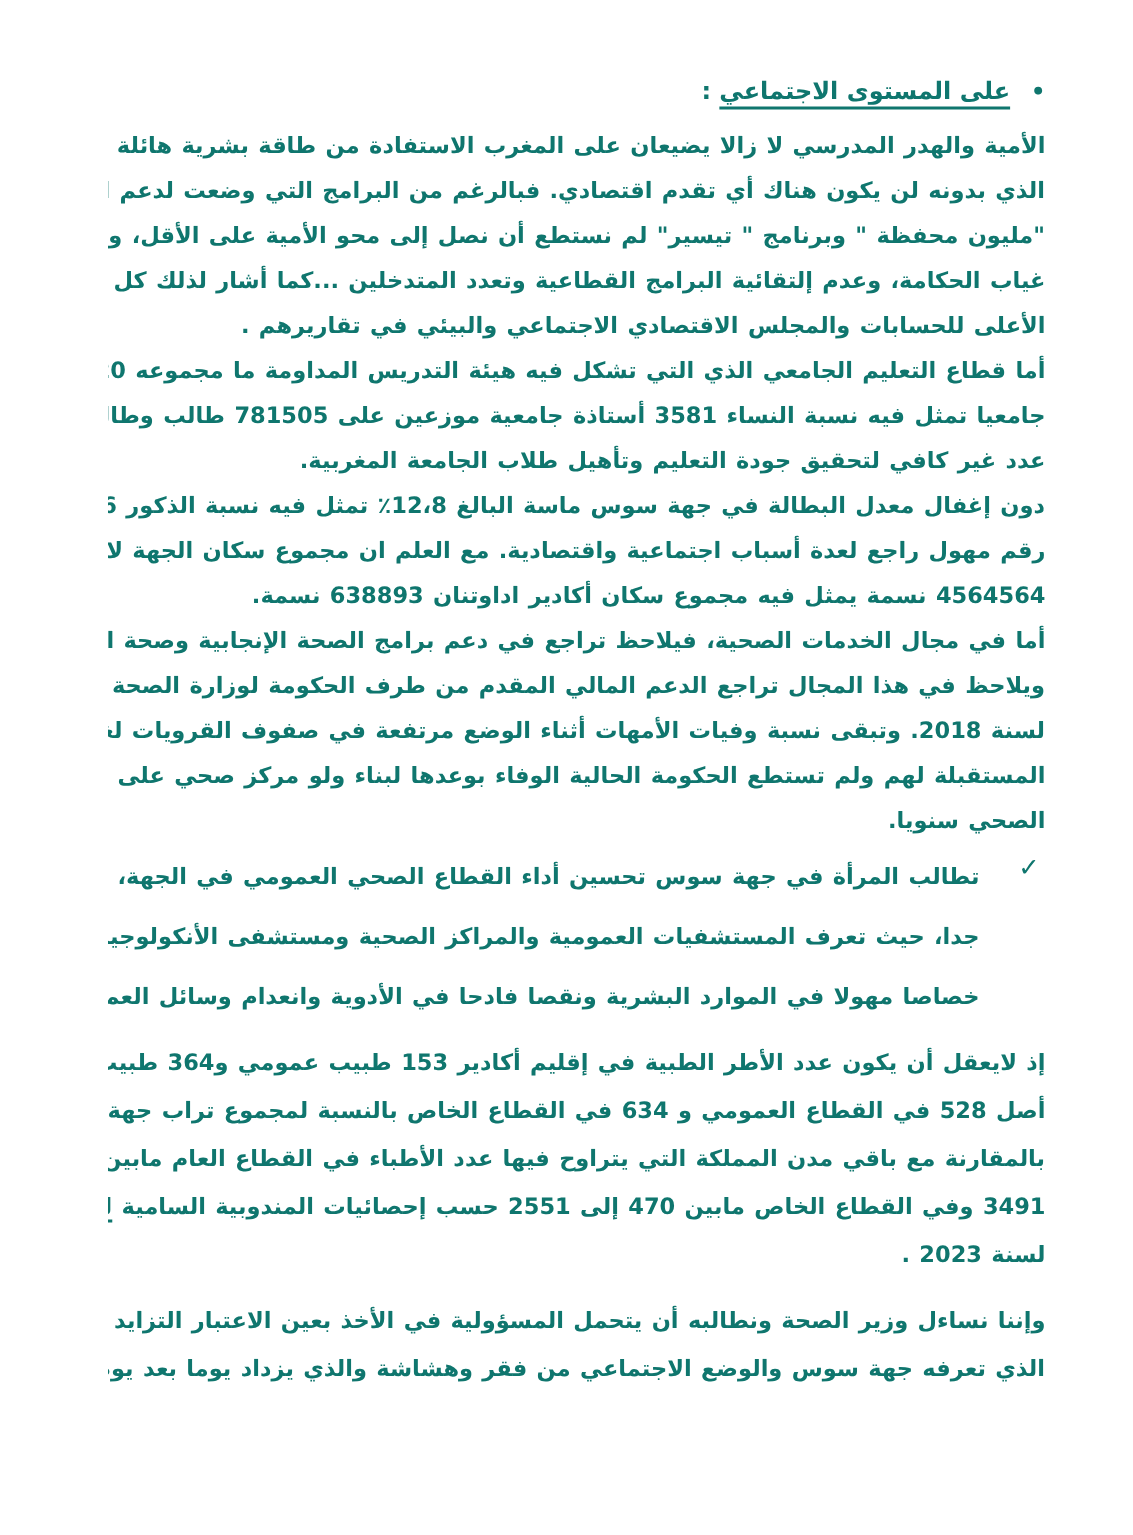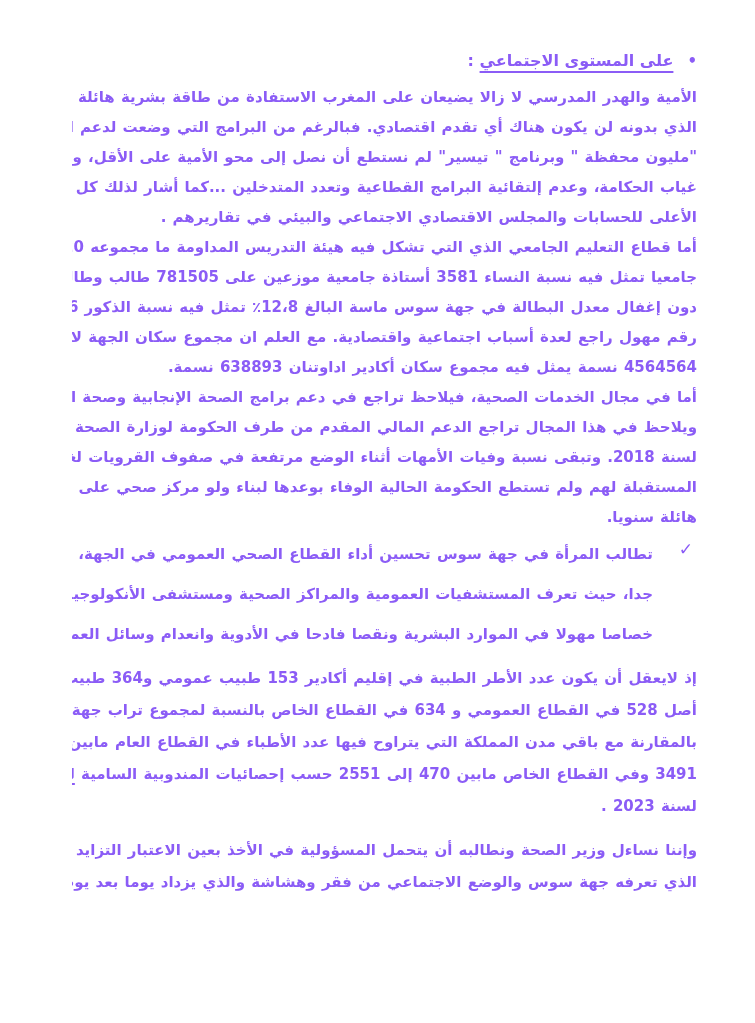"•على المستوى الاجتماعي :" .page { color: #8b5cf6 -> #0f766e }
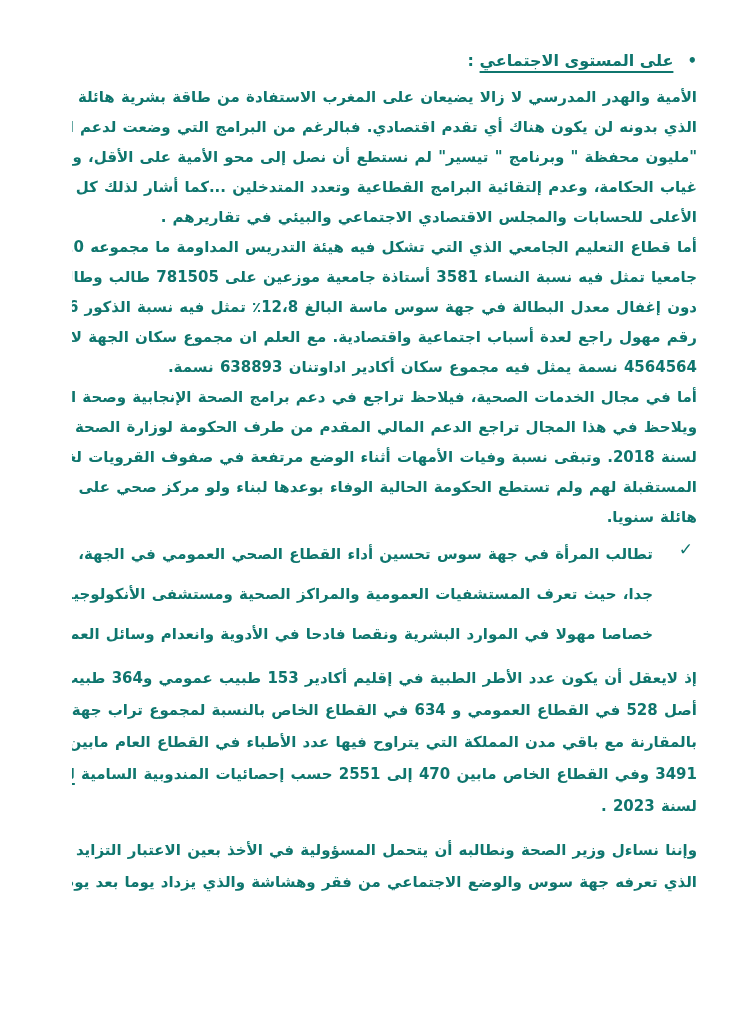"عدد غير كافي لتحقيق جودة" div.line { html: none -> <div><span>عدد غير كافي لتحقيق جودة التعليم وتأهيل طلاب الجامعة المغربية.</span></div> }
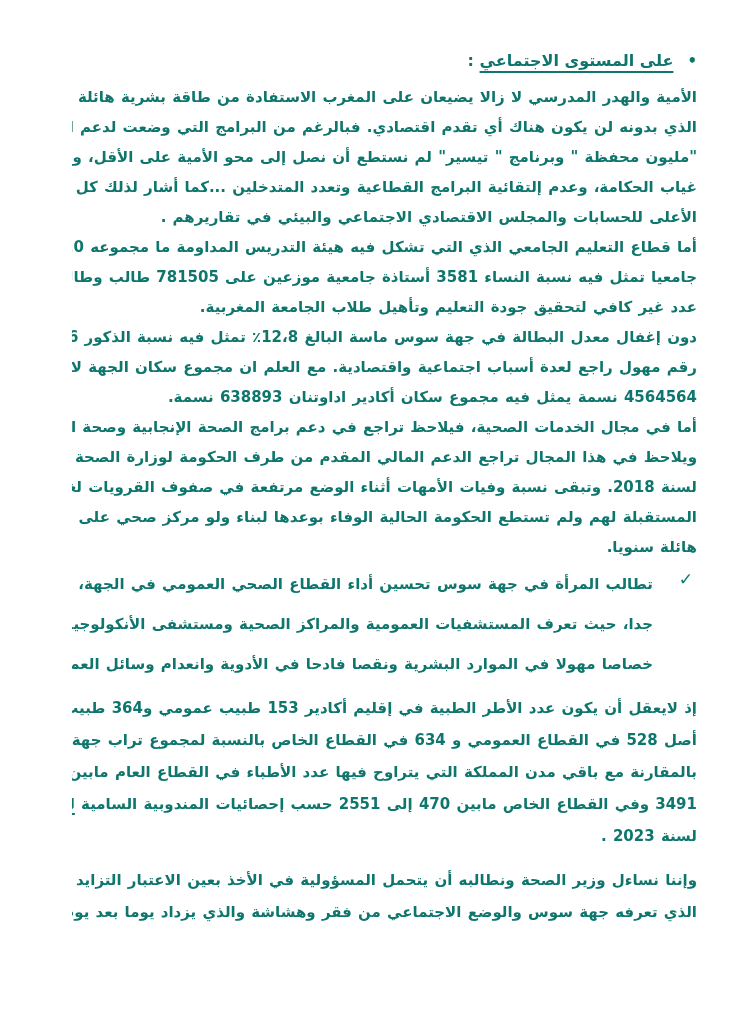"هائلة سنويا." span { text: هائلة -> الصحي }
